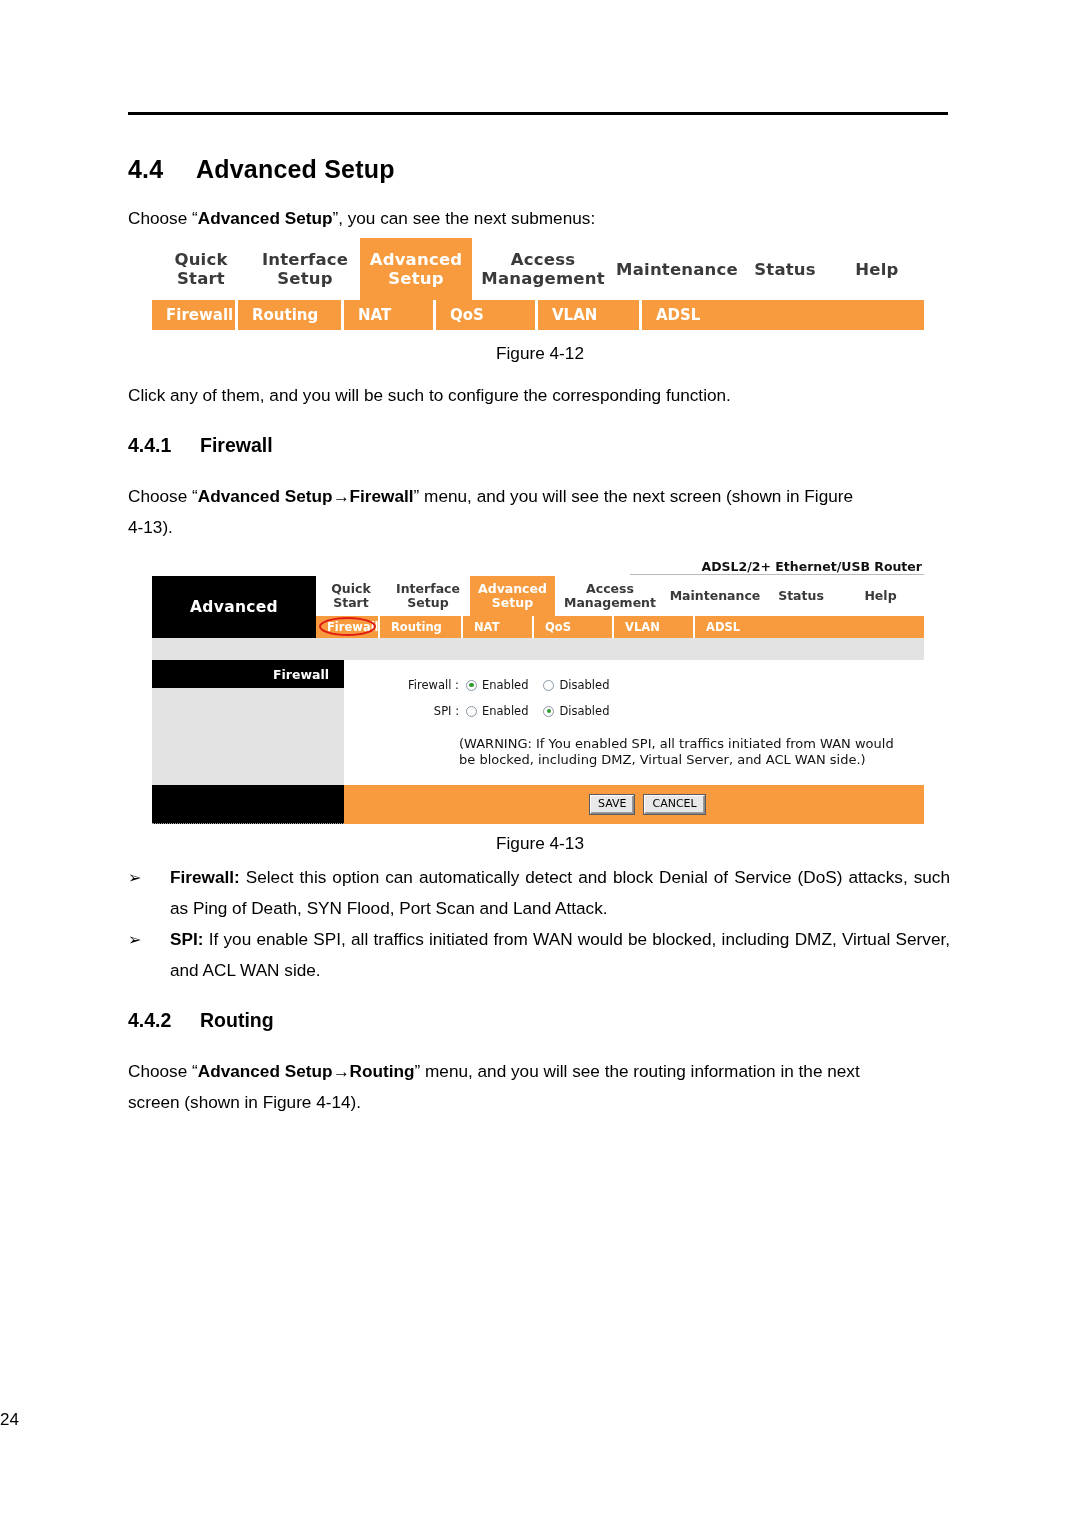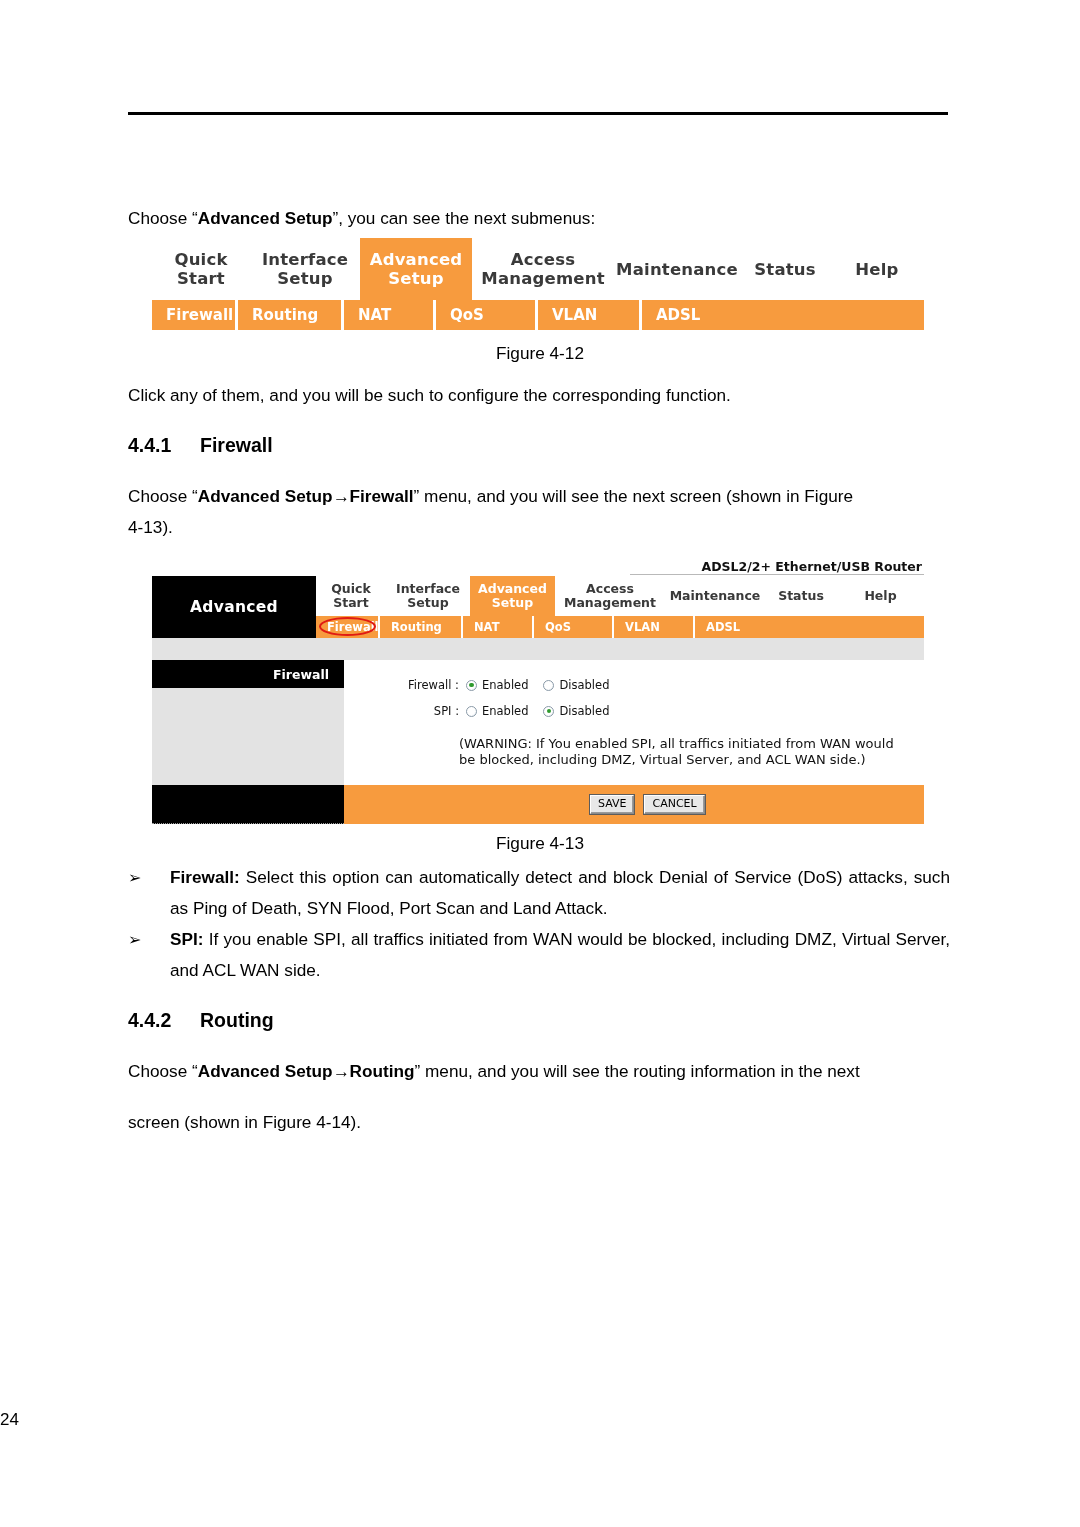"4.4 Advanced Setup" div.h2 { html: none -> <div> <span>4.4</span><span>Advanced Setup</span> </div> }
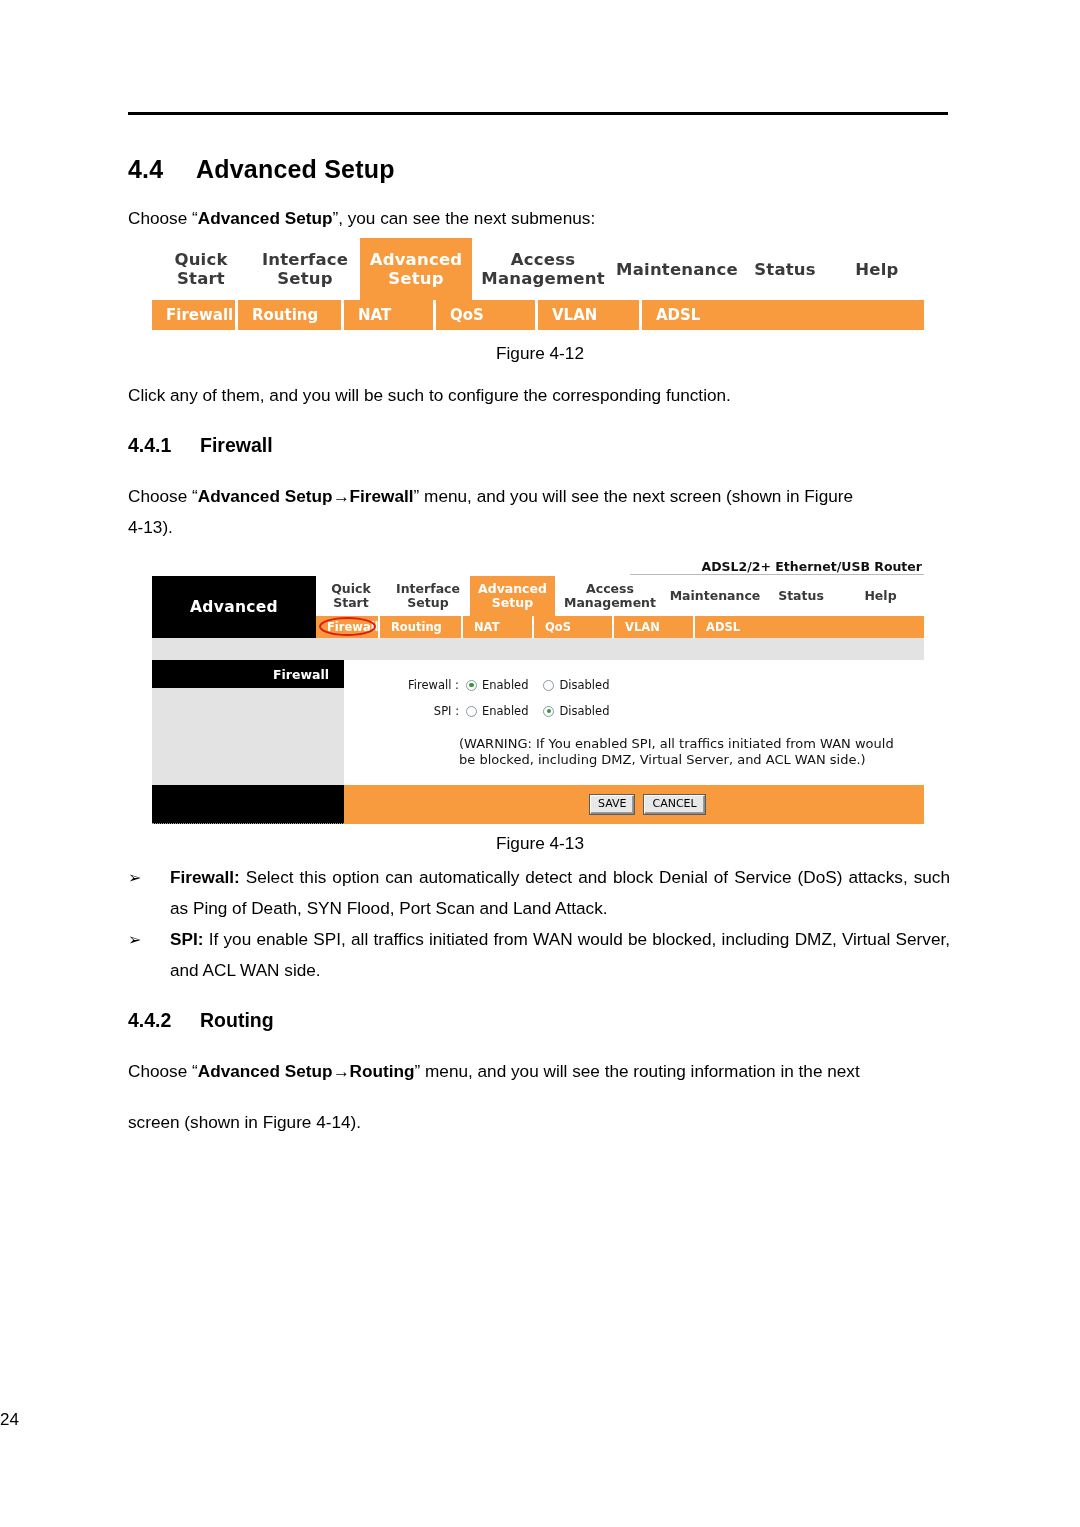"screen (shown in Figure 4-14)." span.lastline { margin-top: 20px -> none }
